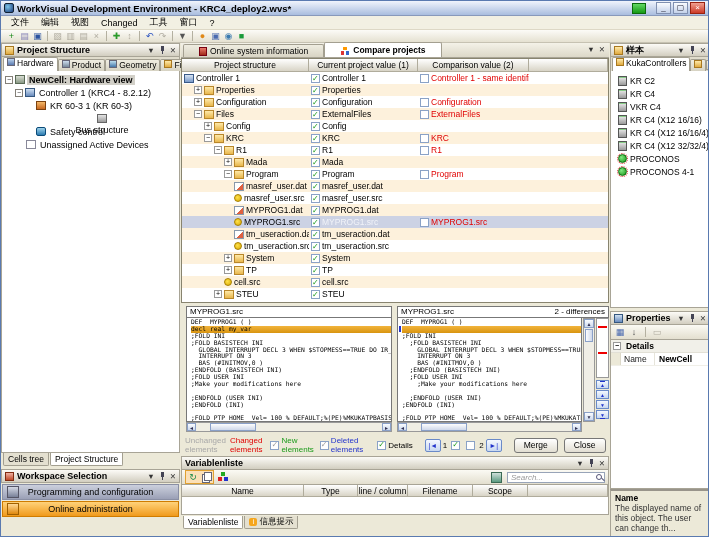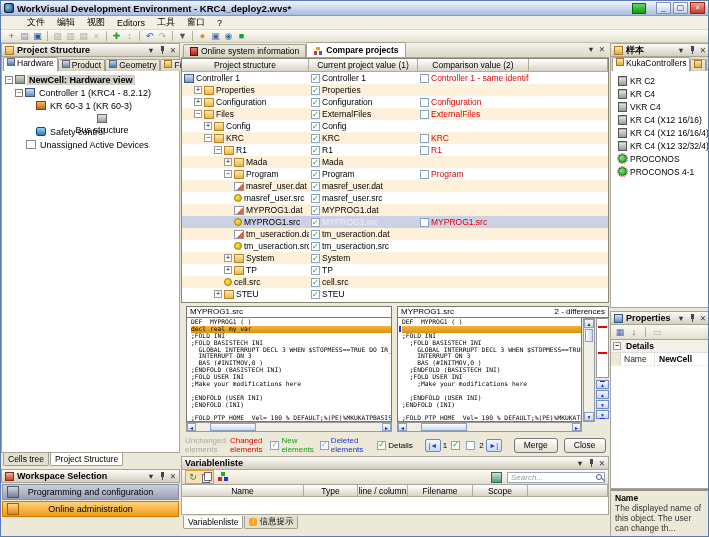"文件" .menubar { padding: 0 20px -> 0 4px }
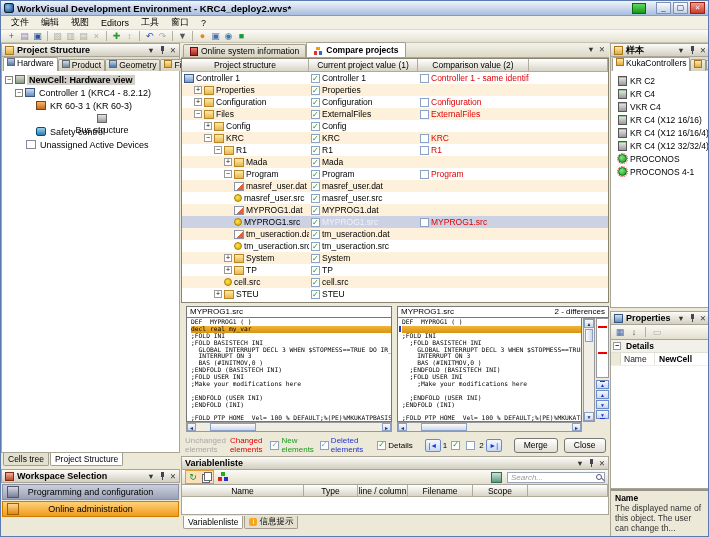"Editors" span.menu-item { text: Editors -> Changed }
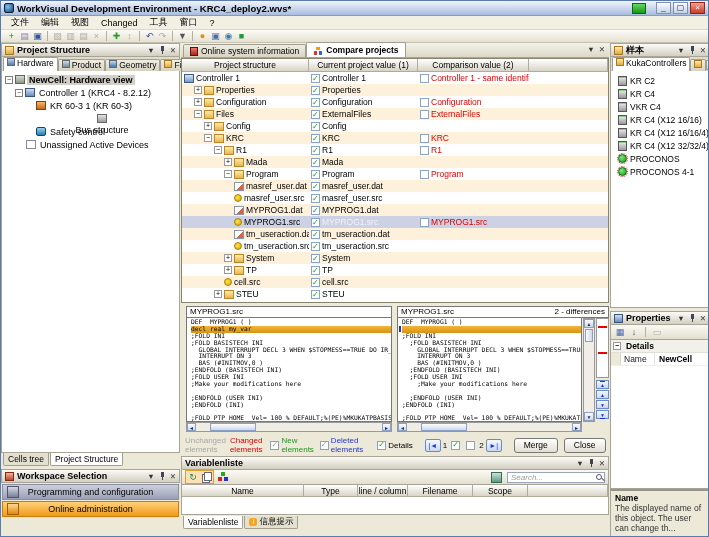"Online system information" .doc-tab { padding: 0 6px -> 0 15px }
